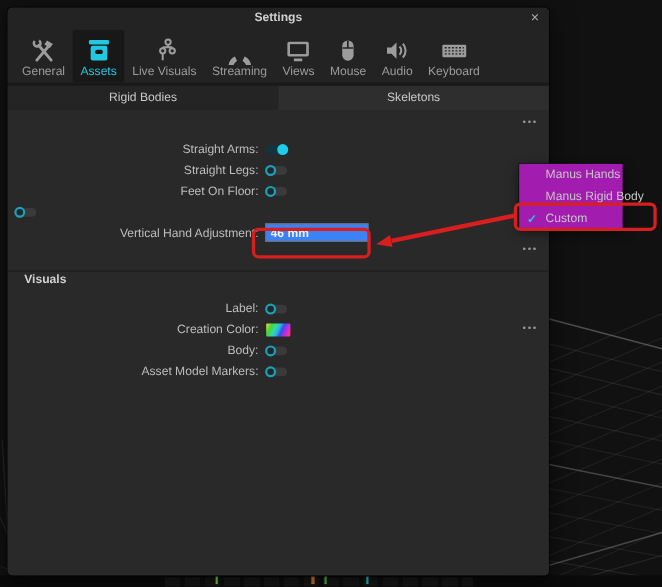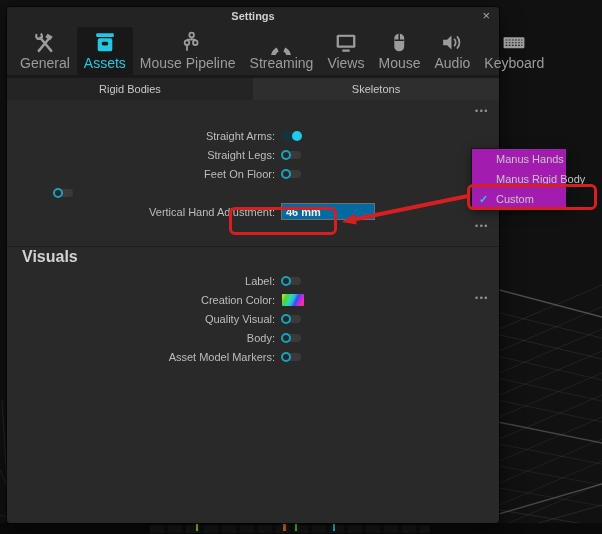"General" .tab .tab-label { font-size: 14px -> 11px }
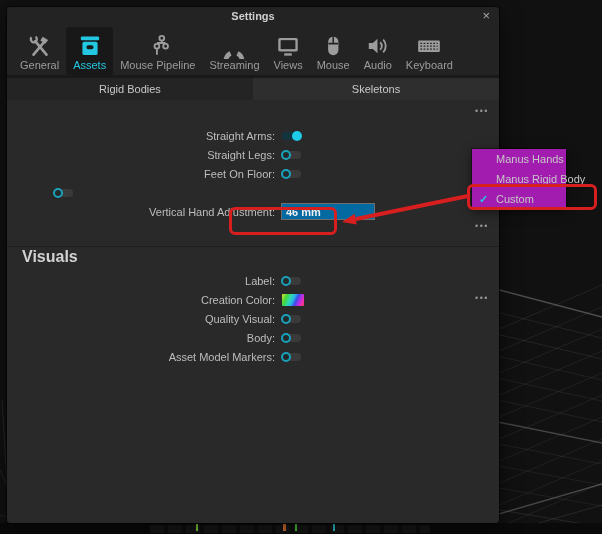"Mouse Pipeline" span.tab-label { text: Mouse Pipeline -> Live Visuals }
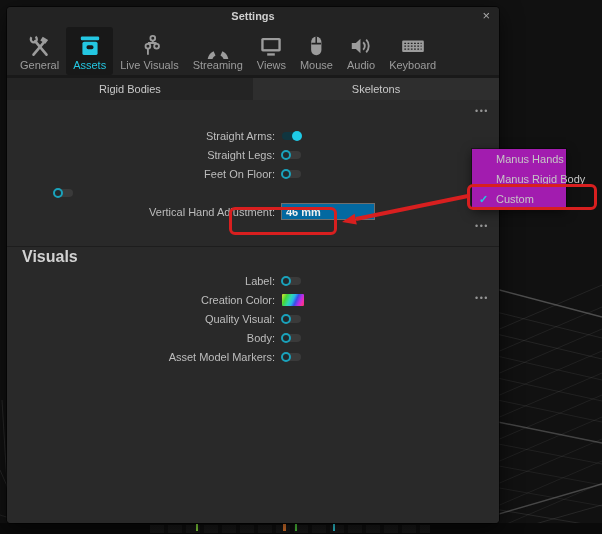"Straight Arms:" .row { padding-left: 40px -> none }
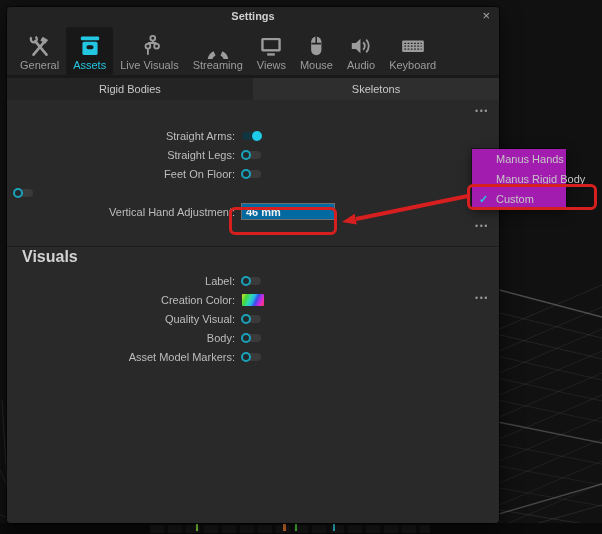"46 mm" .value-input { background: #0369a1 -> #3b82f6 }
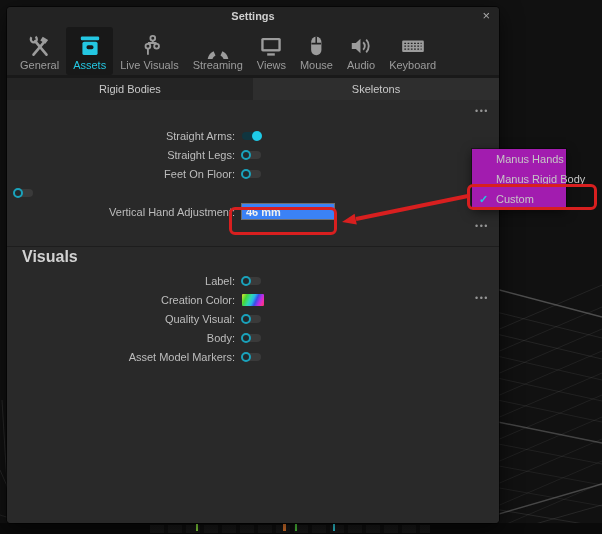"Visuals" .section-title { font-size: 16px -> 11px }
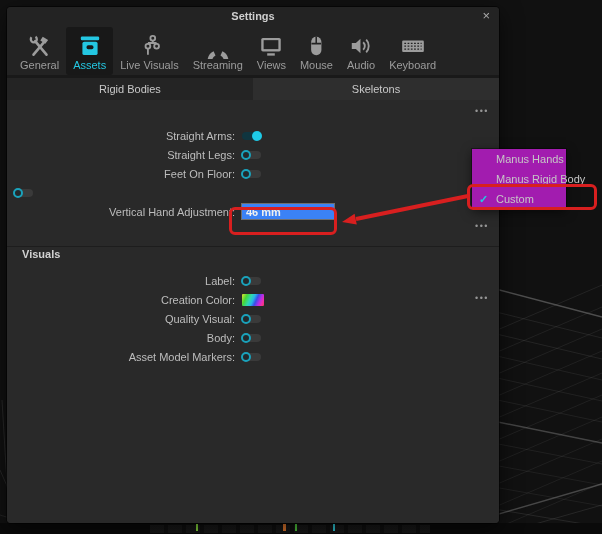"Quality Visual:" div.row { html: <div> <span>Quality Visual:</span> <span> <i></i> </span> </div> -> none }
